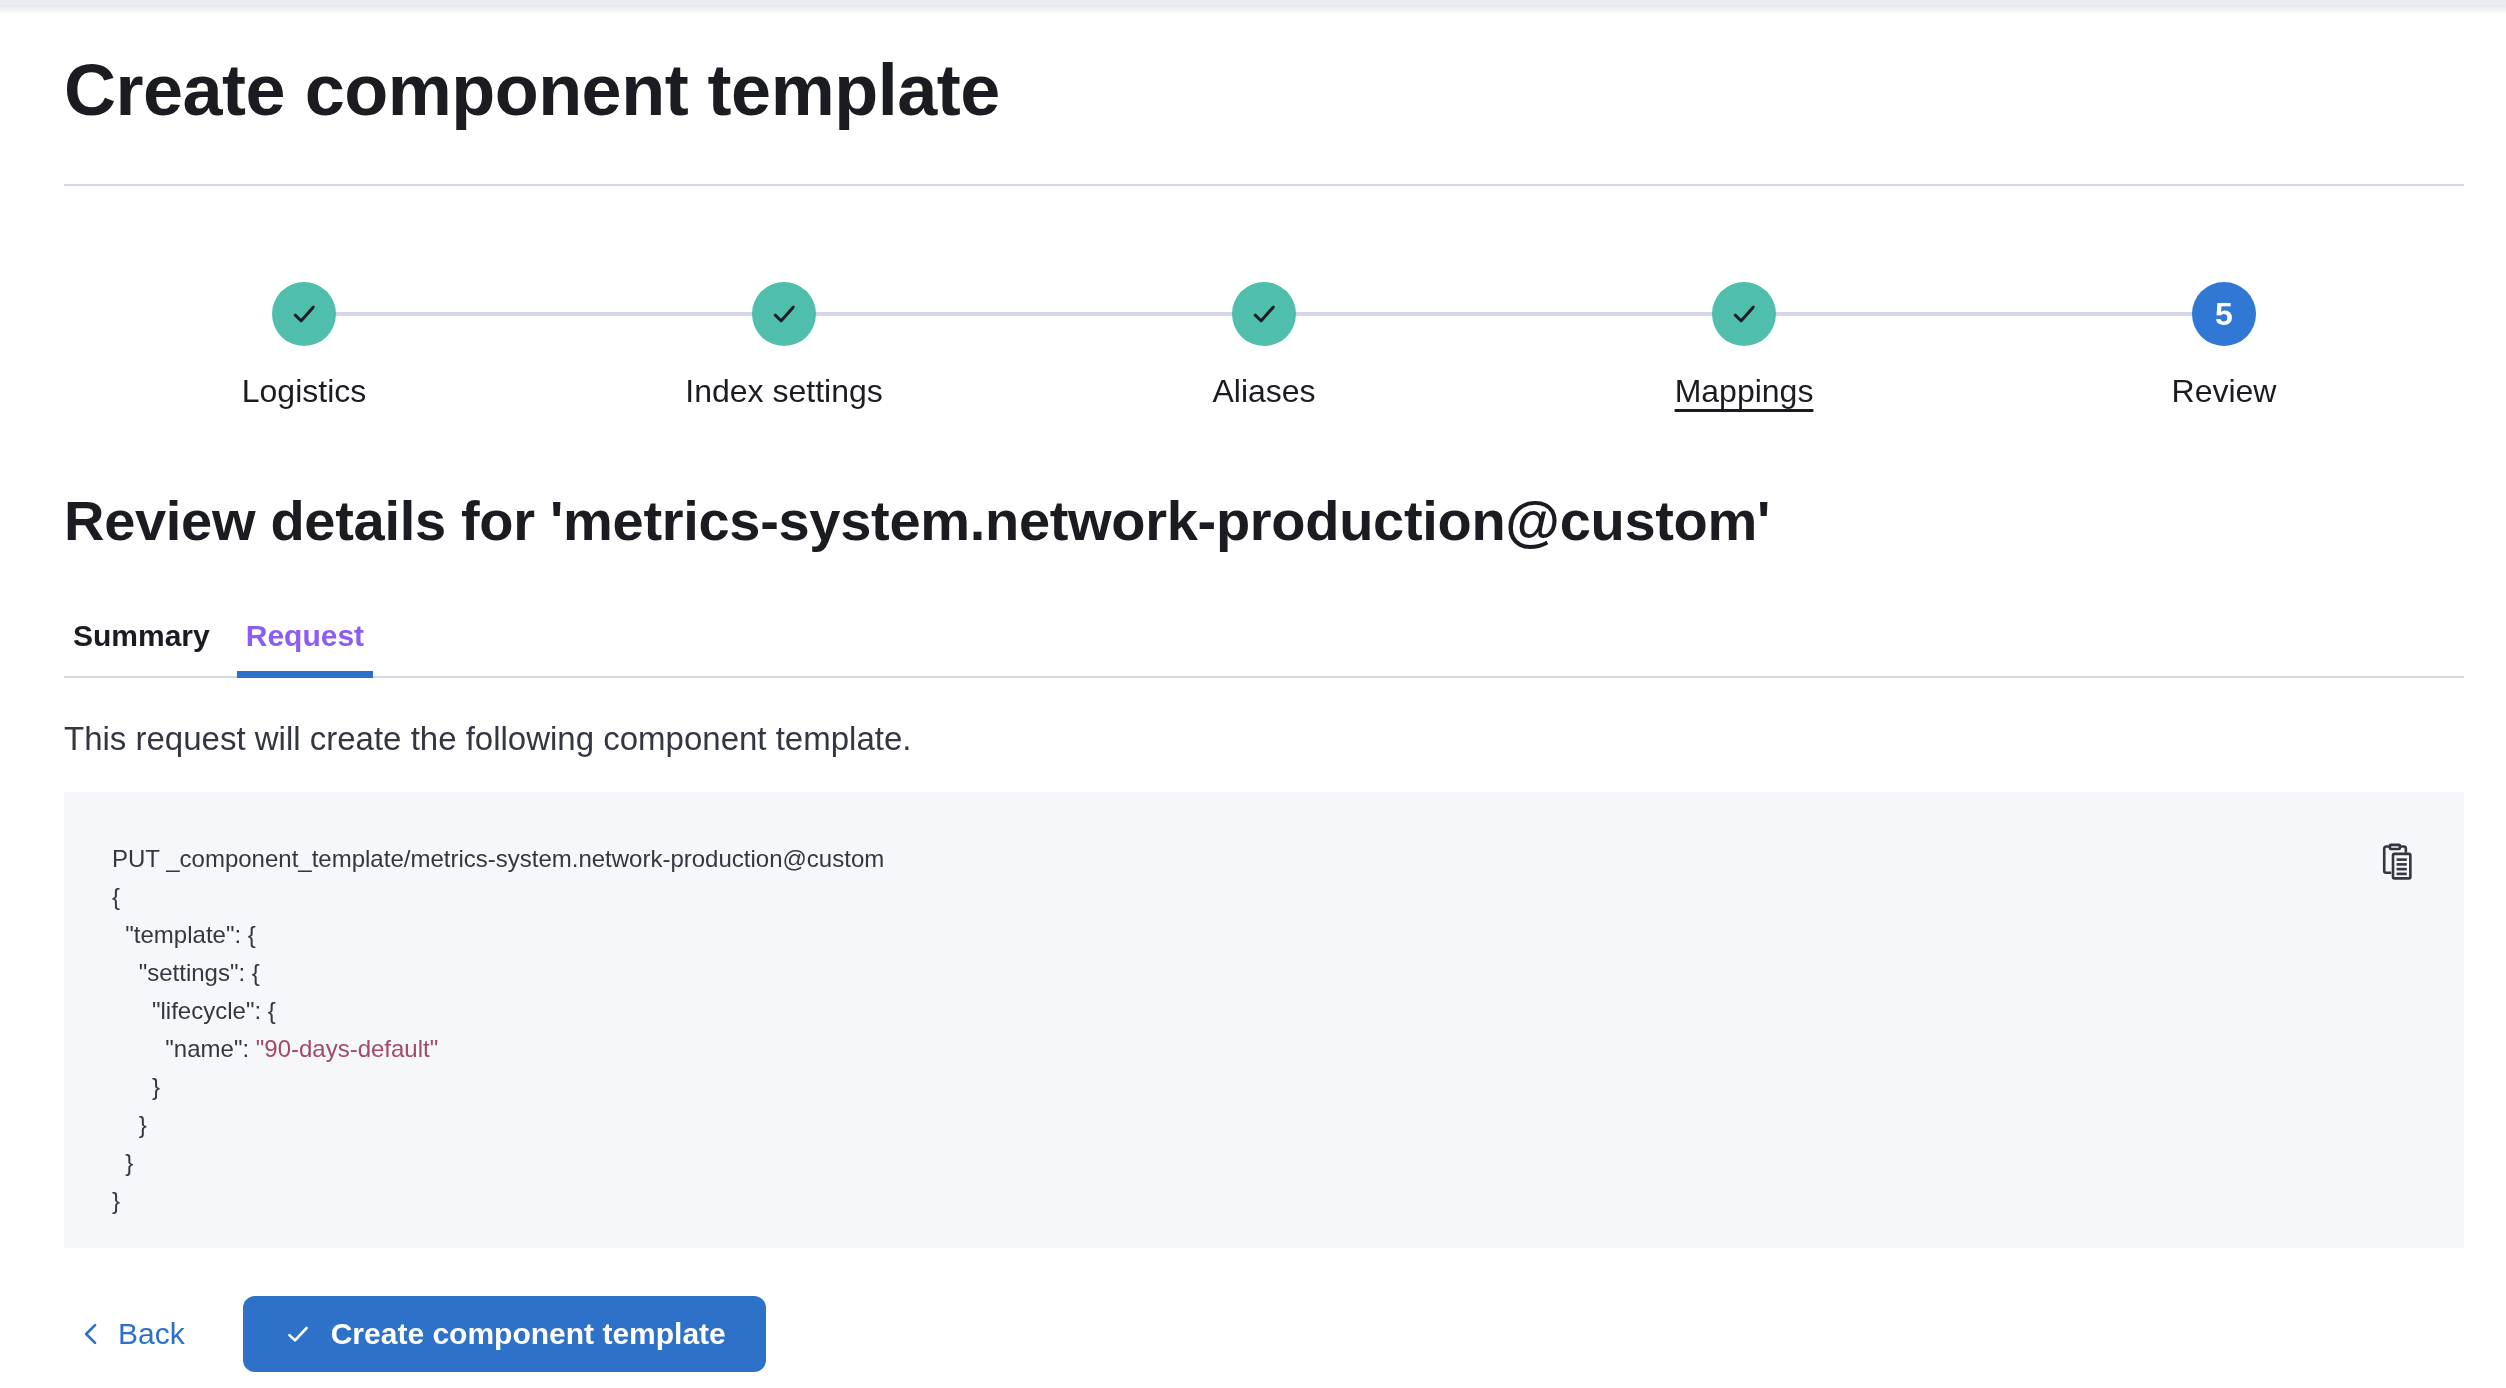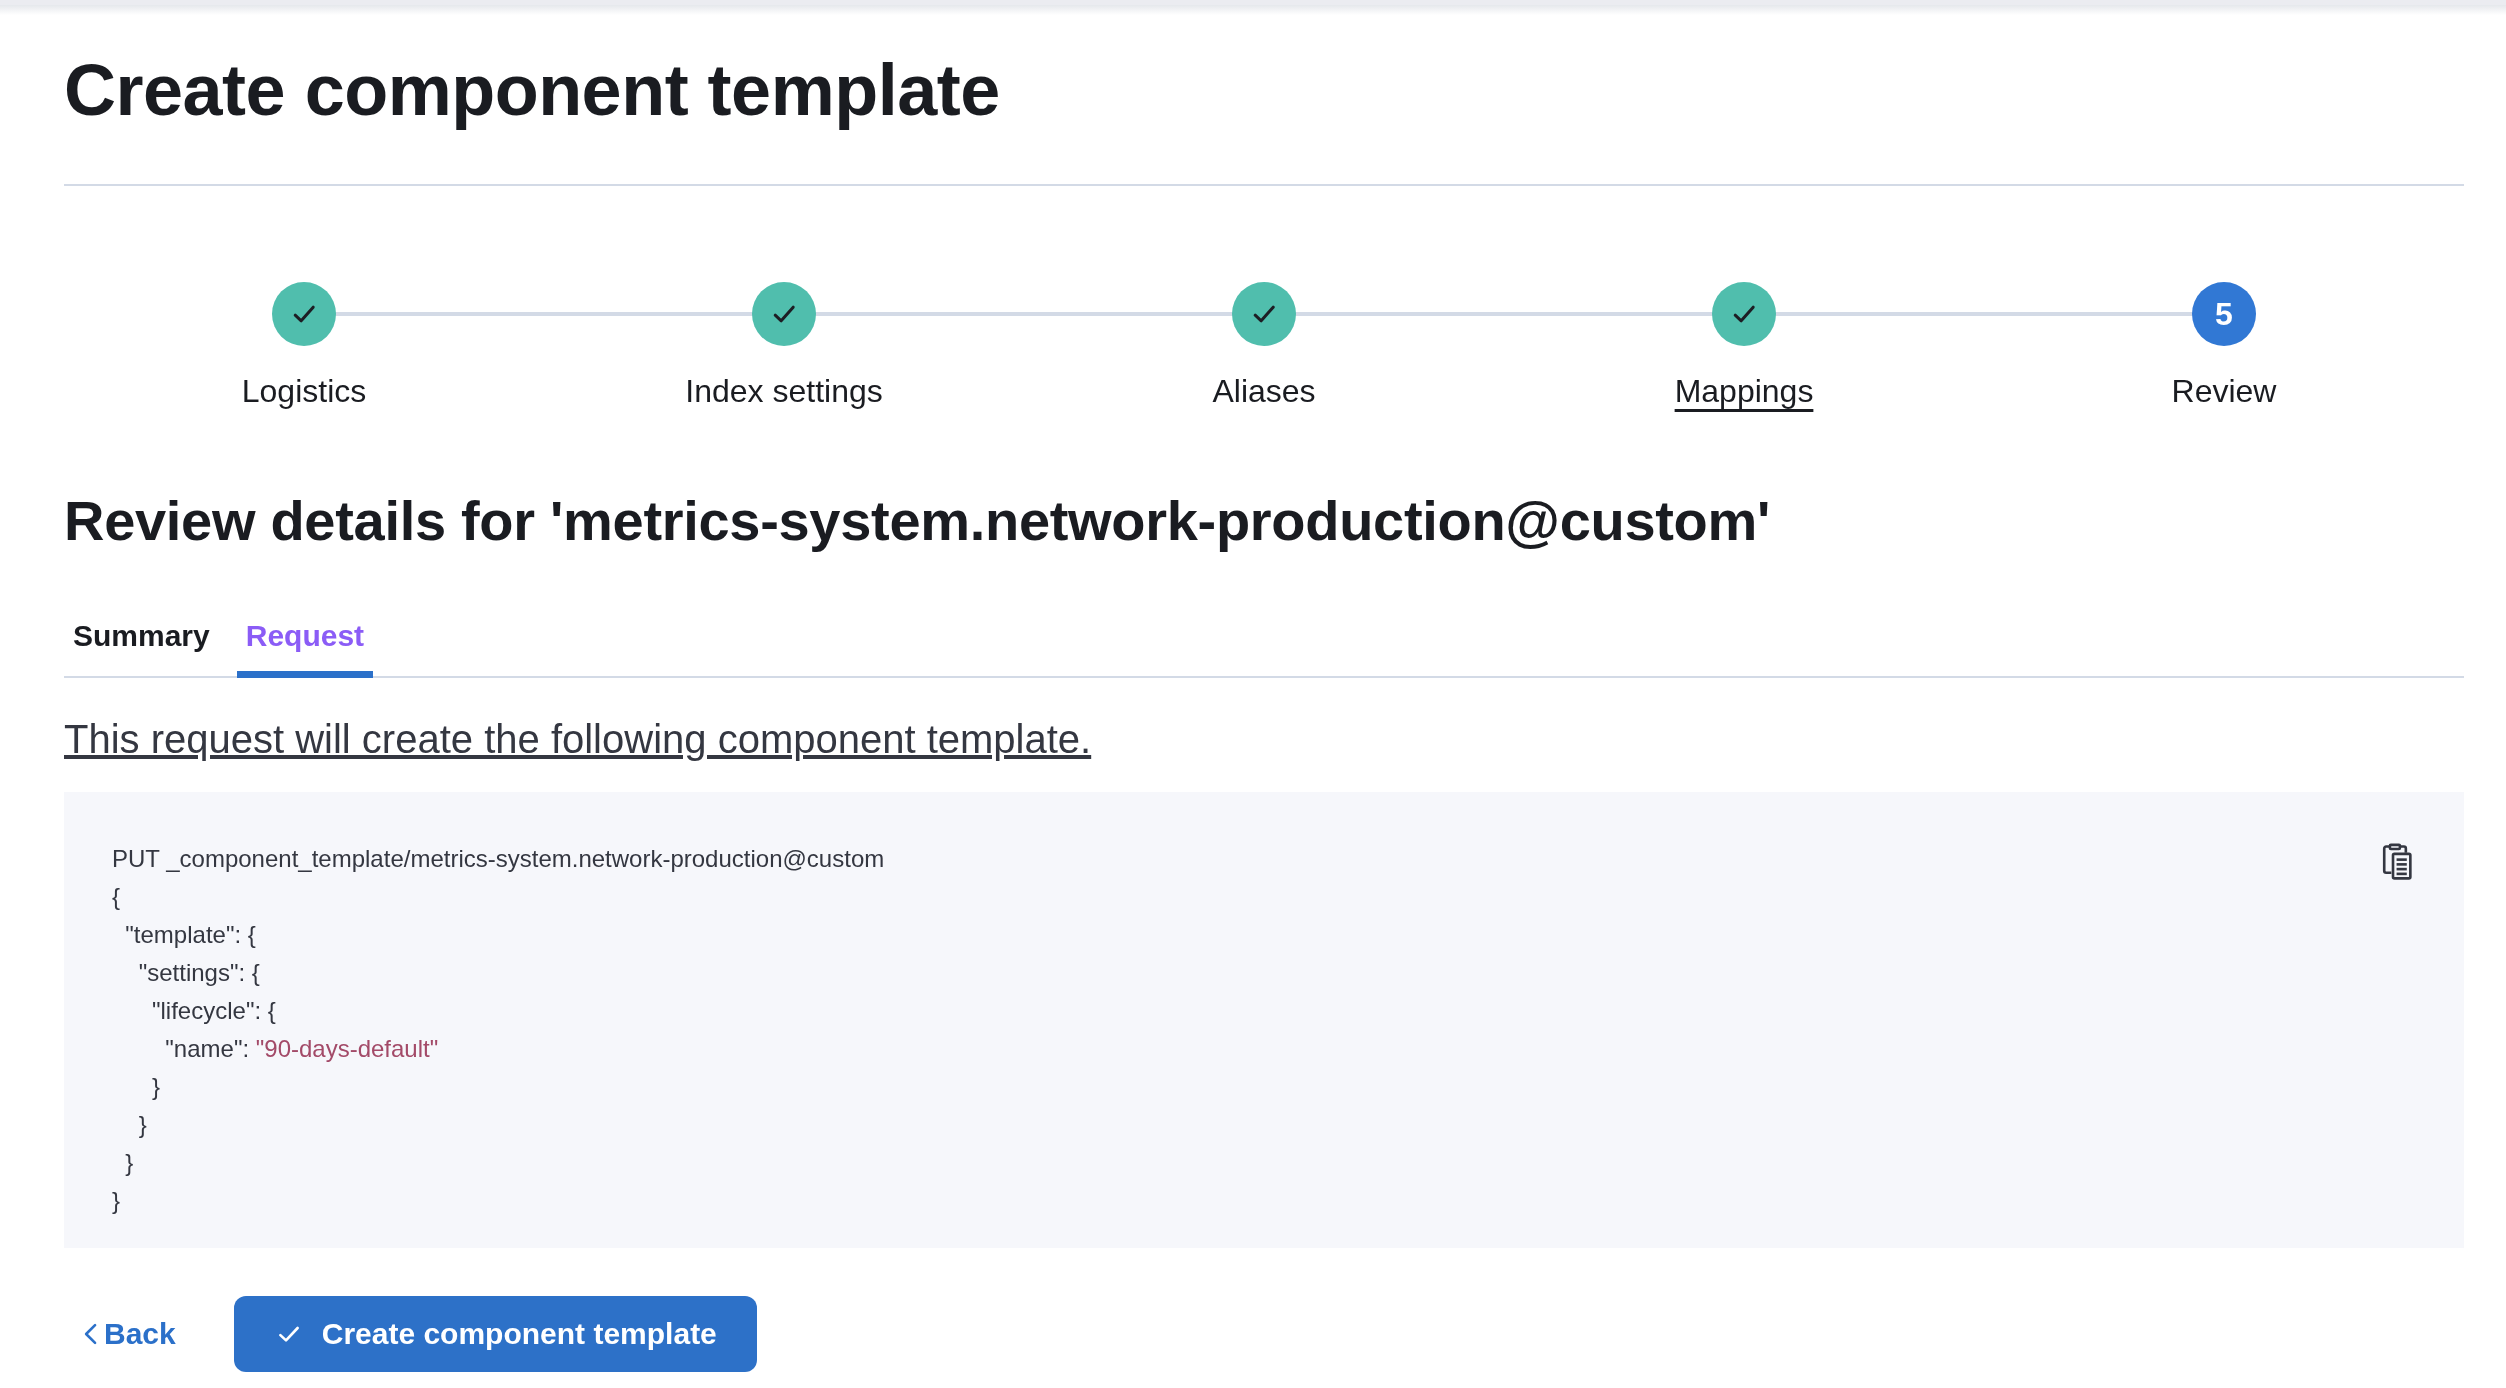"This request will create the" .request-description { font-size: 40px -> 33px; text-decoration: underline -> none }
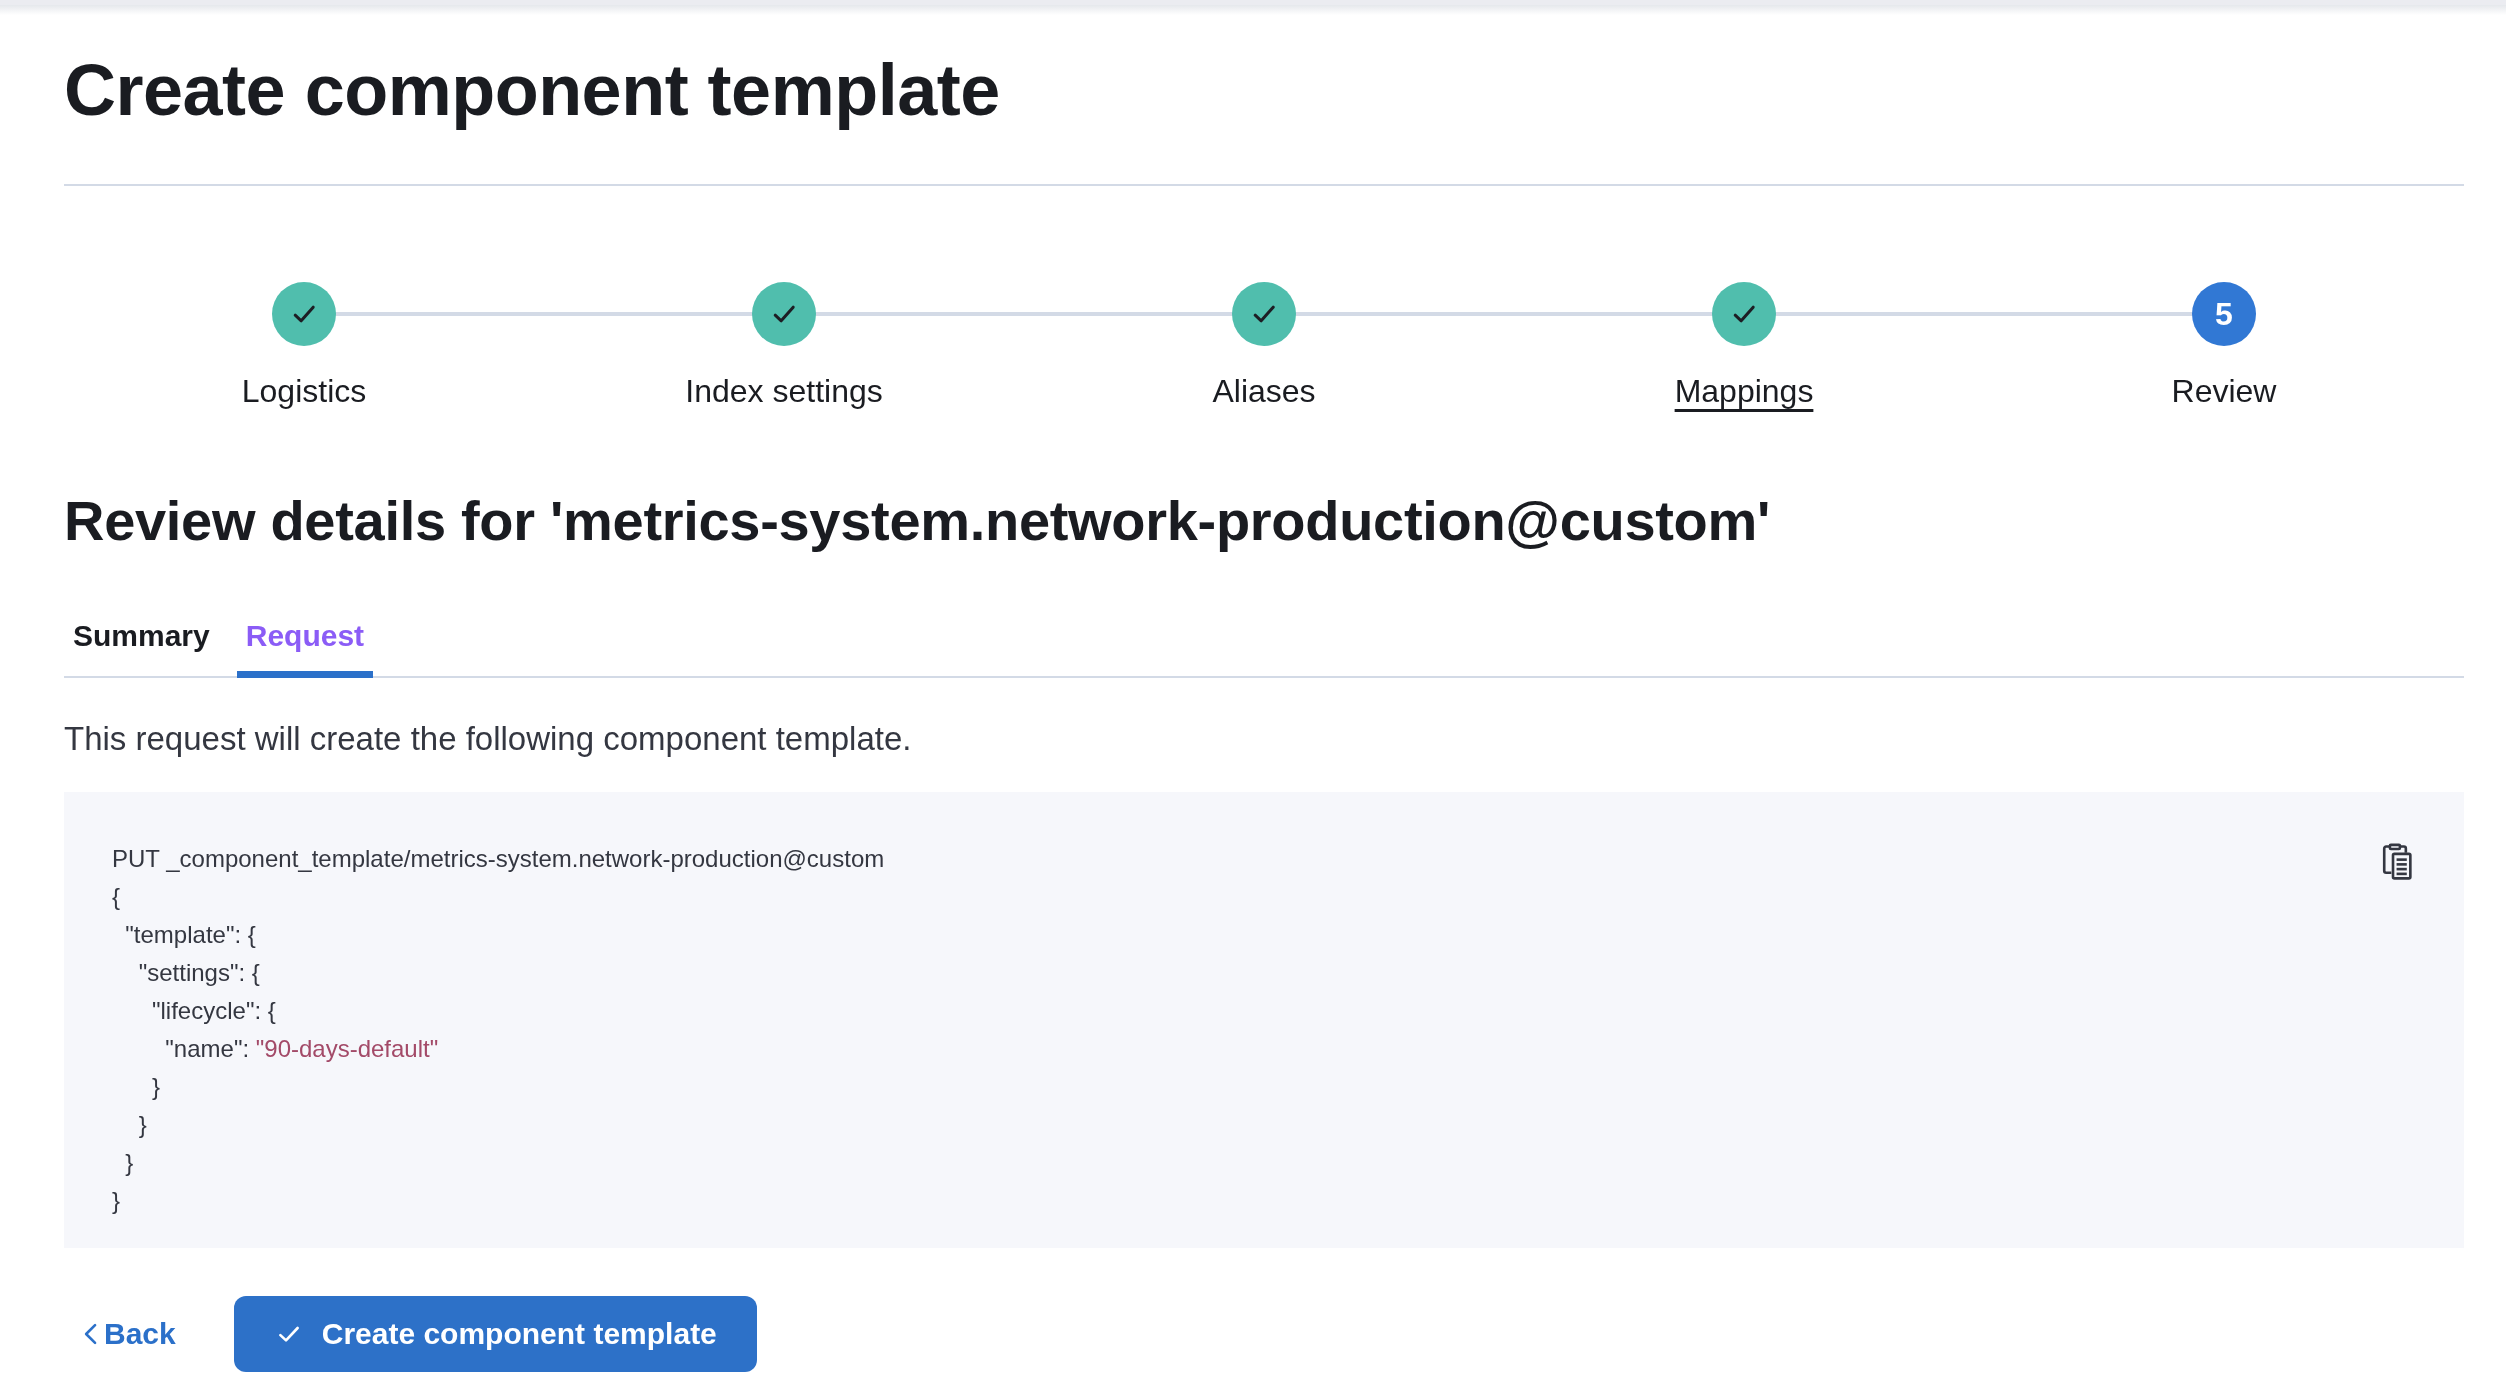"Back" .back-link { font-weight: 700 -> 400; gap: none -> 14px }
